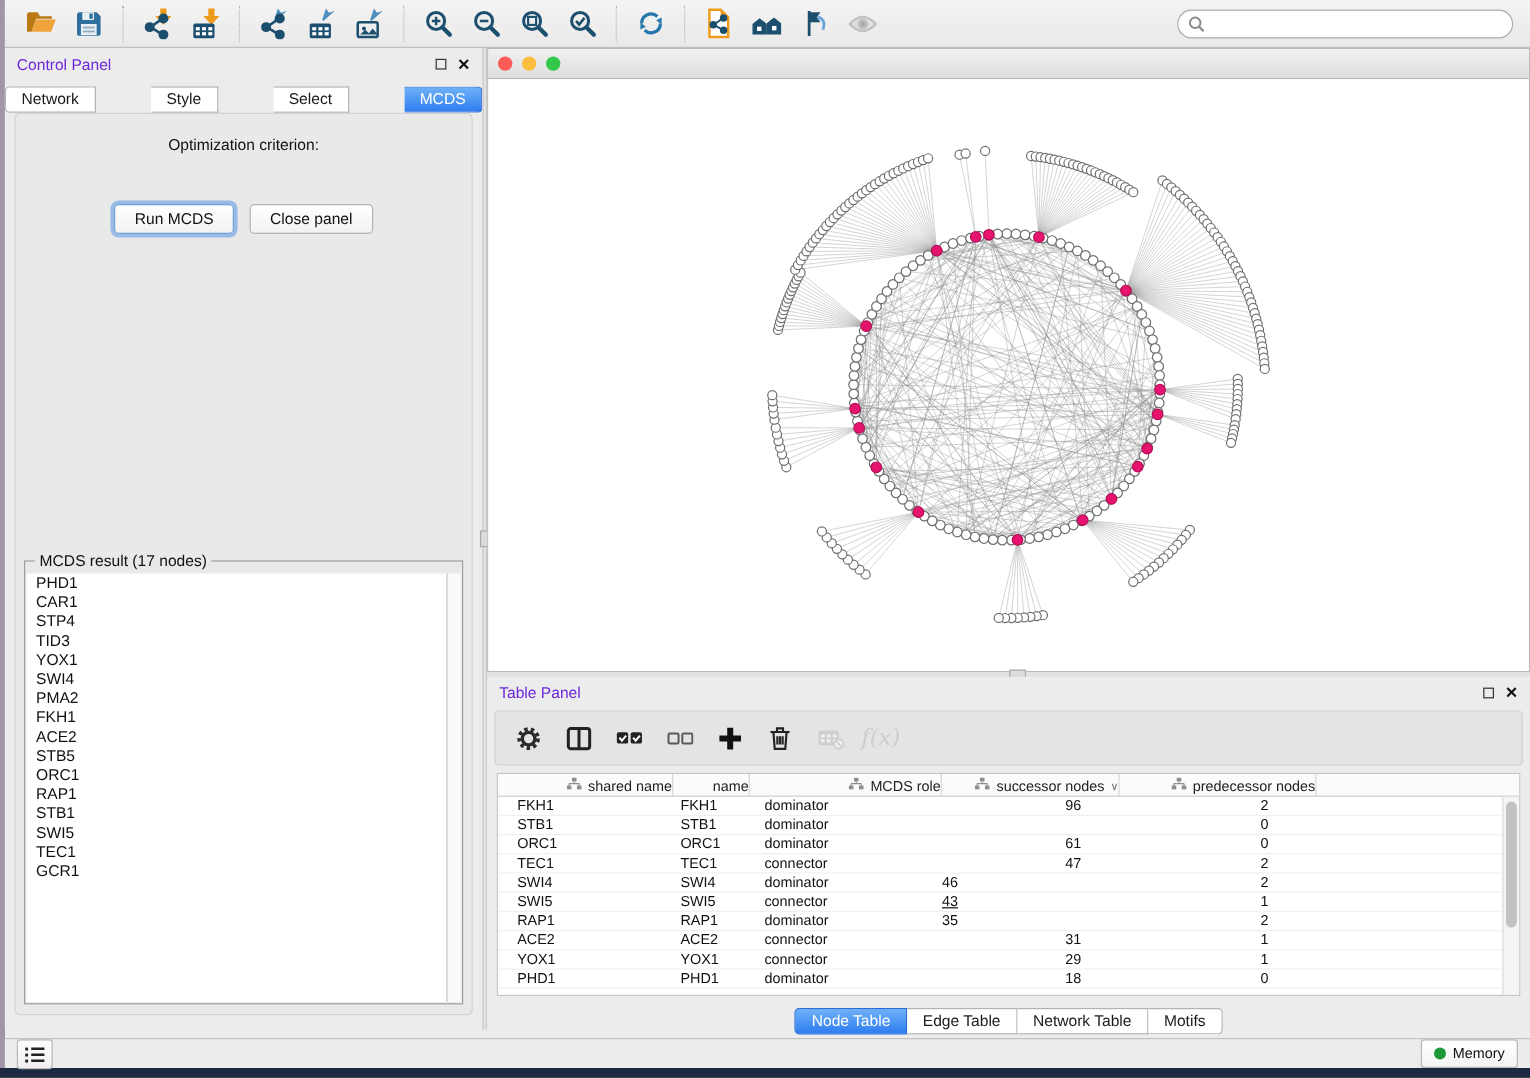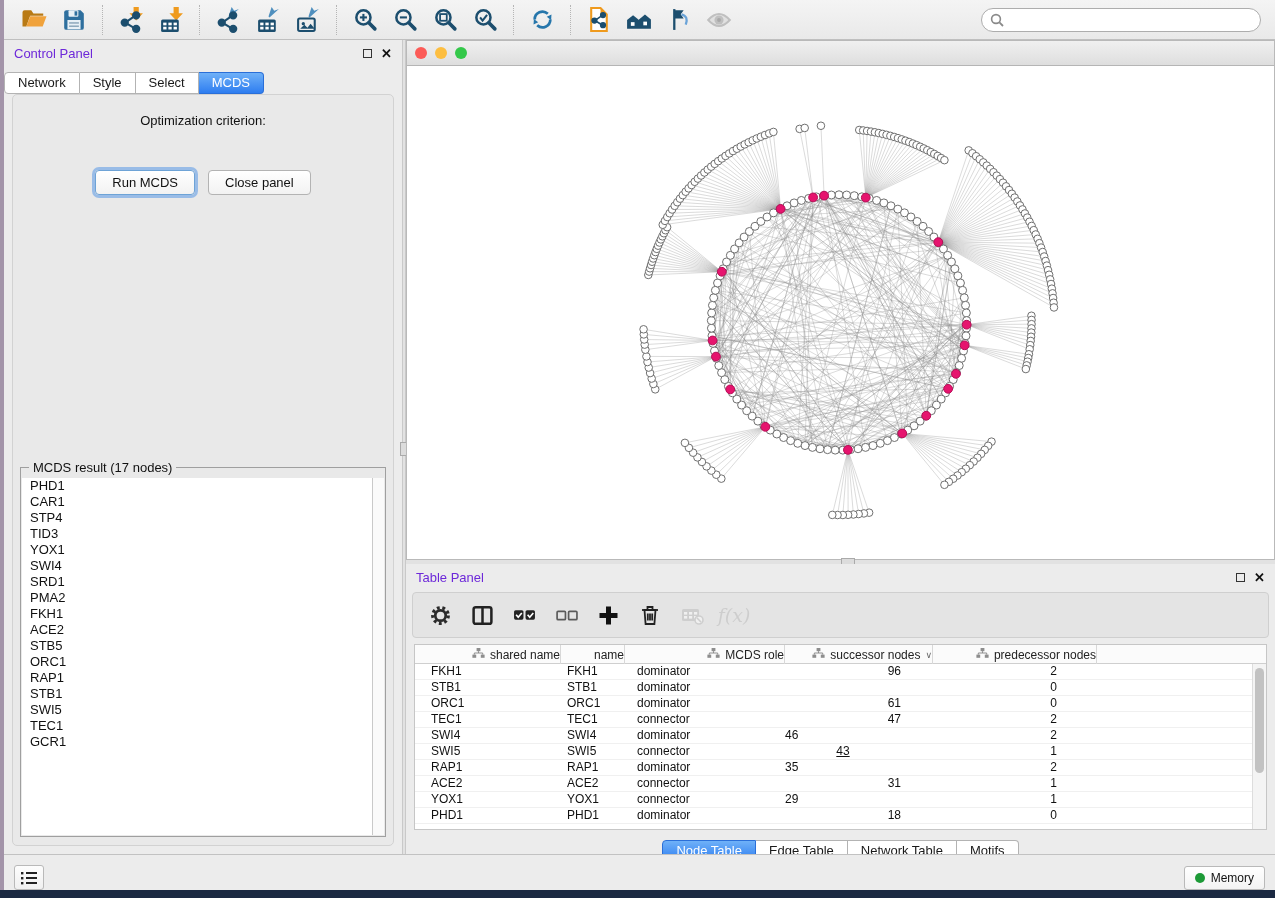"Network" .seg { justify-content: flex-start -> space-between }
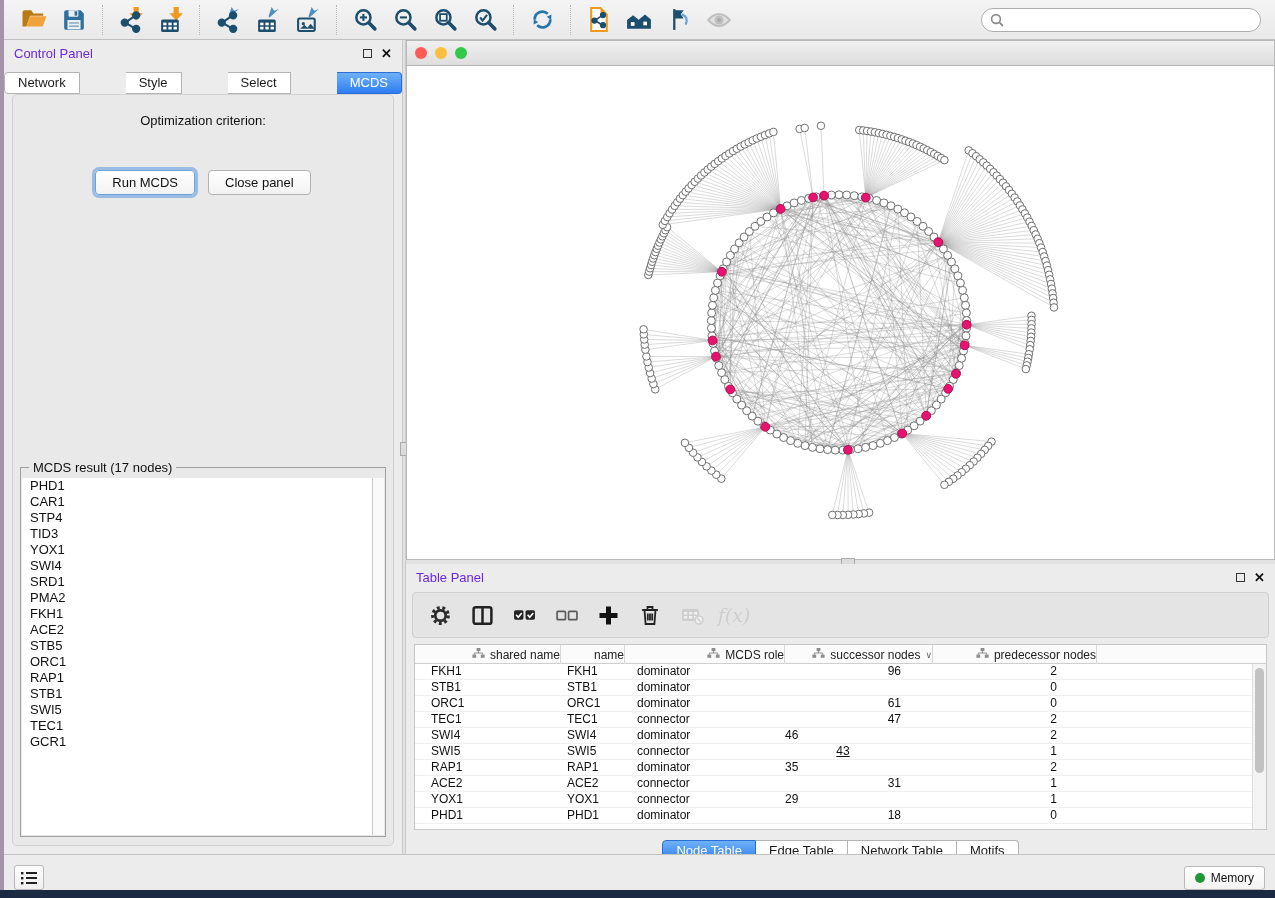"SRD1" div.mcds-item { html: <div>SRD1</div> -> none }
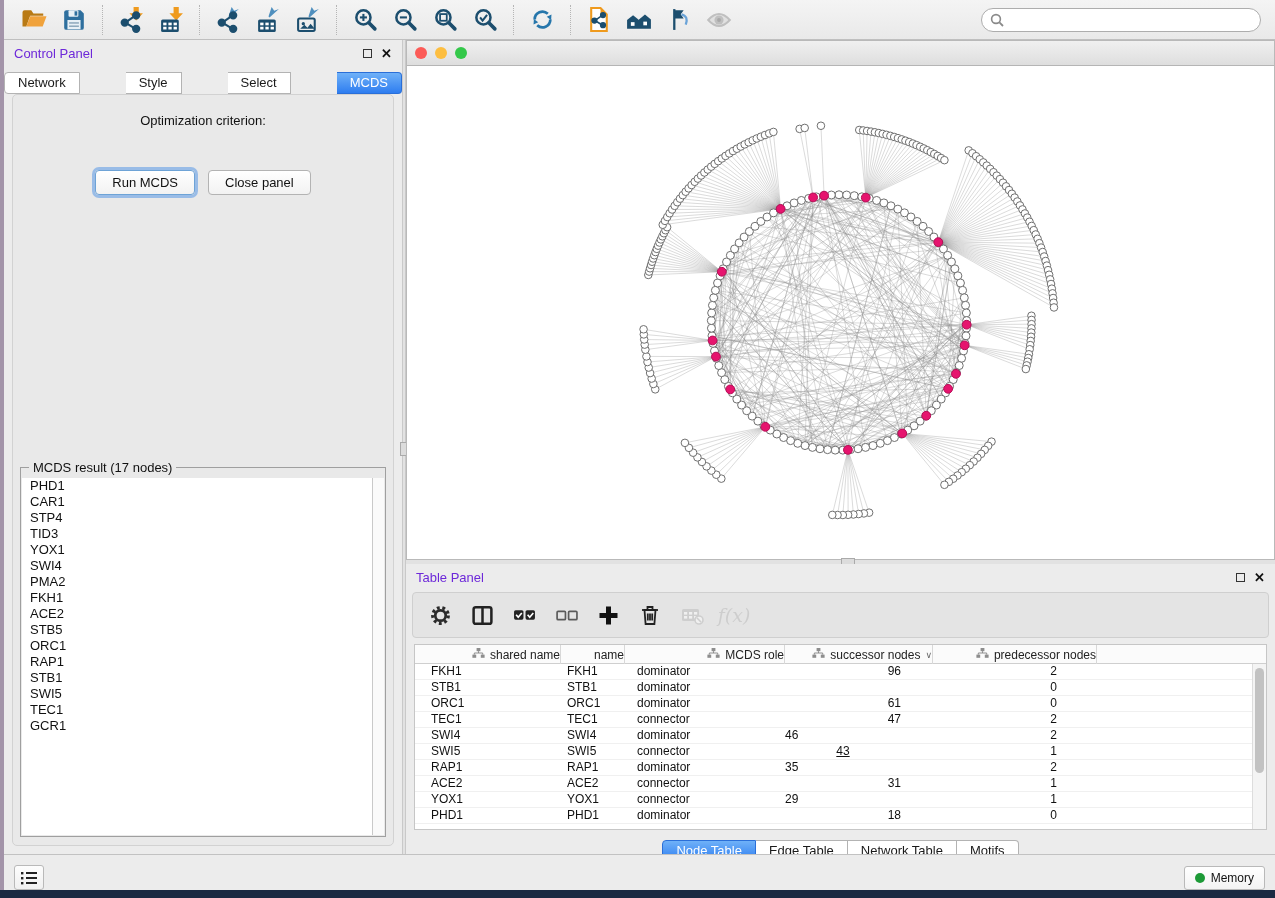"43" div.td { text-align: center -> left }
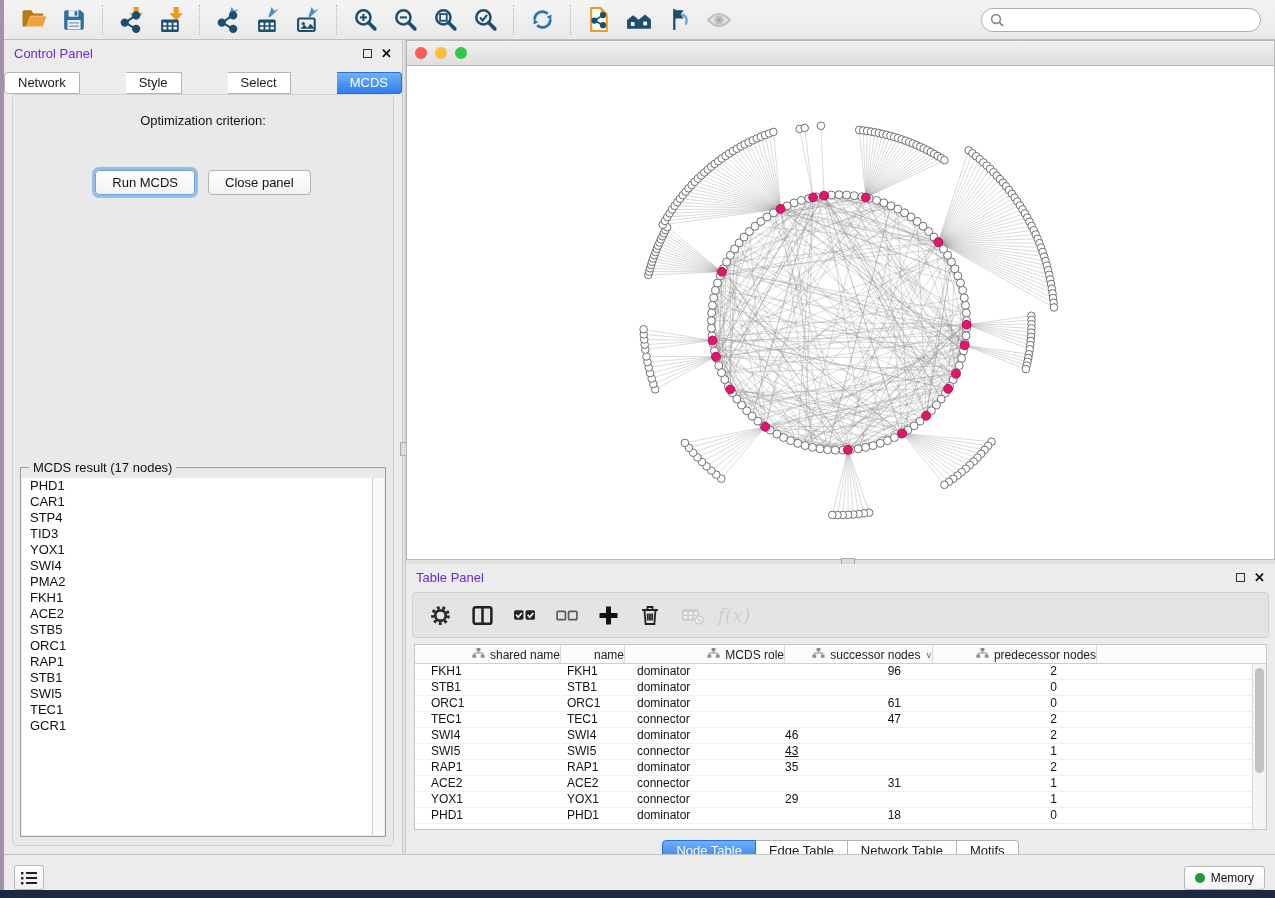"29" div.td { text-align: none -> right }
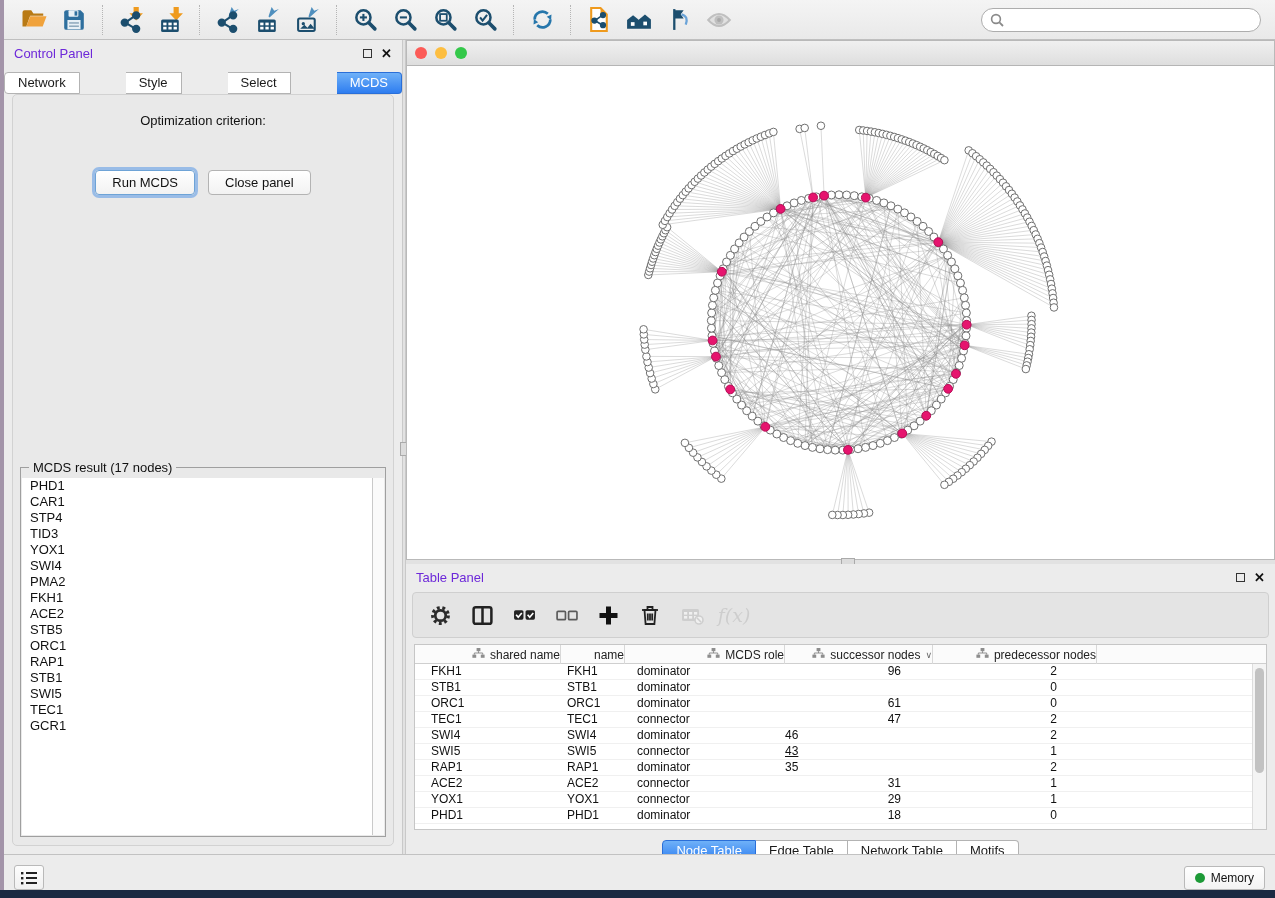"Memory" .statusbar { align-items: flex-end -> flex-start; height: 36px -> 25px }
